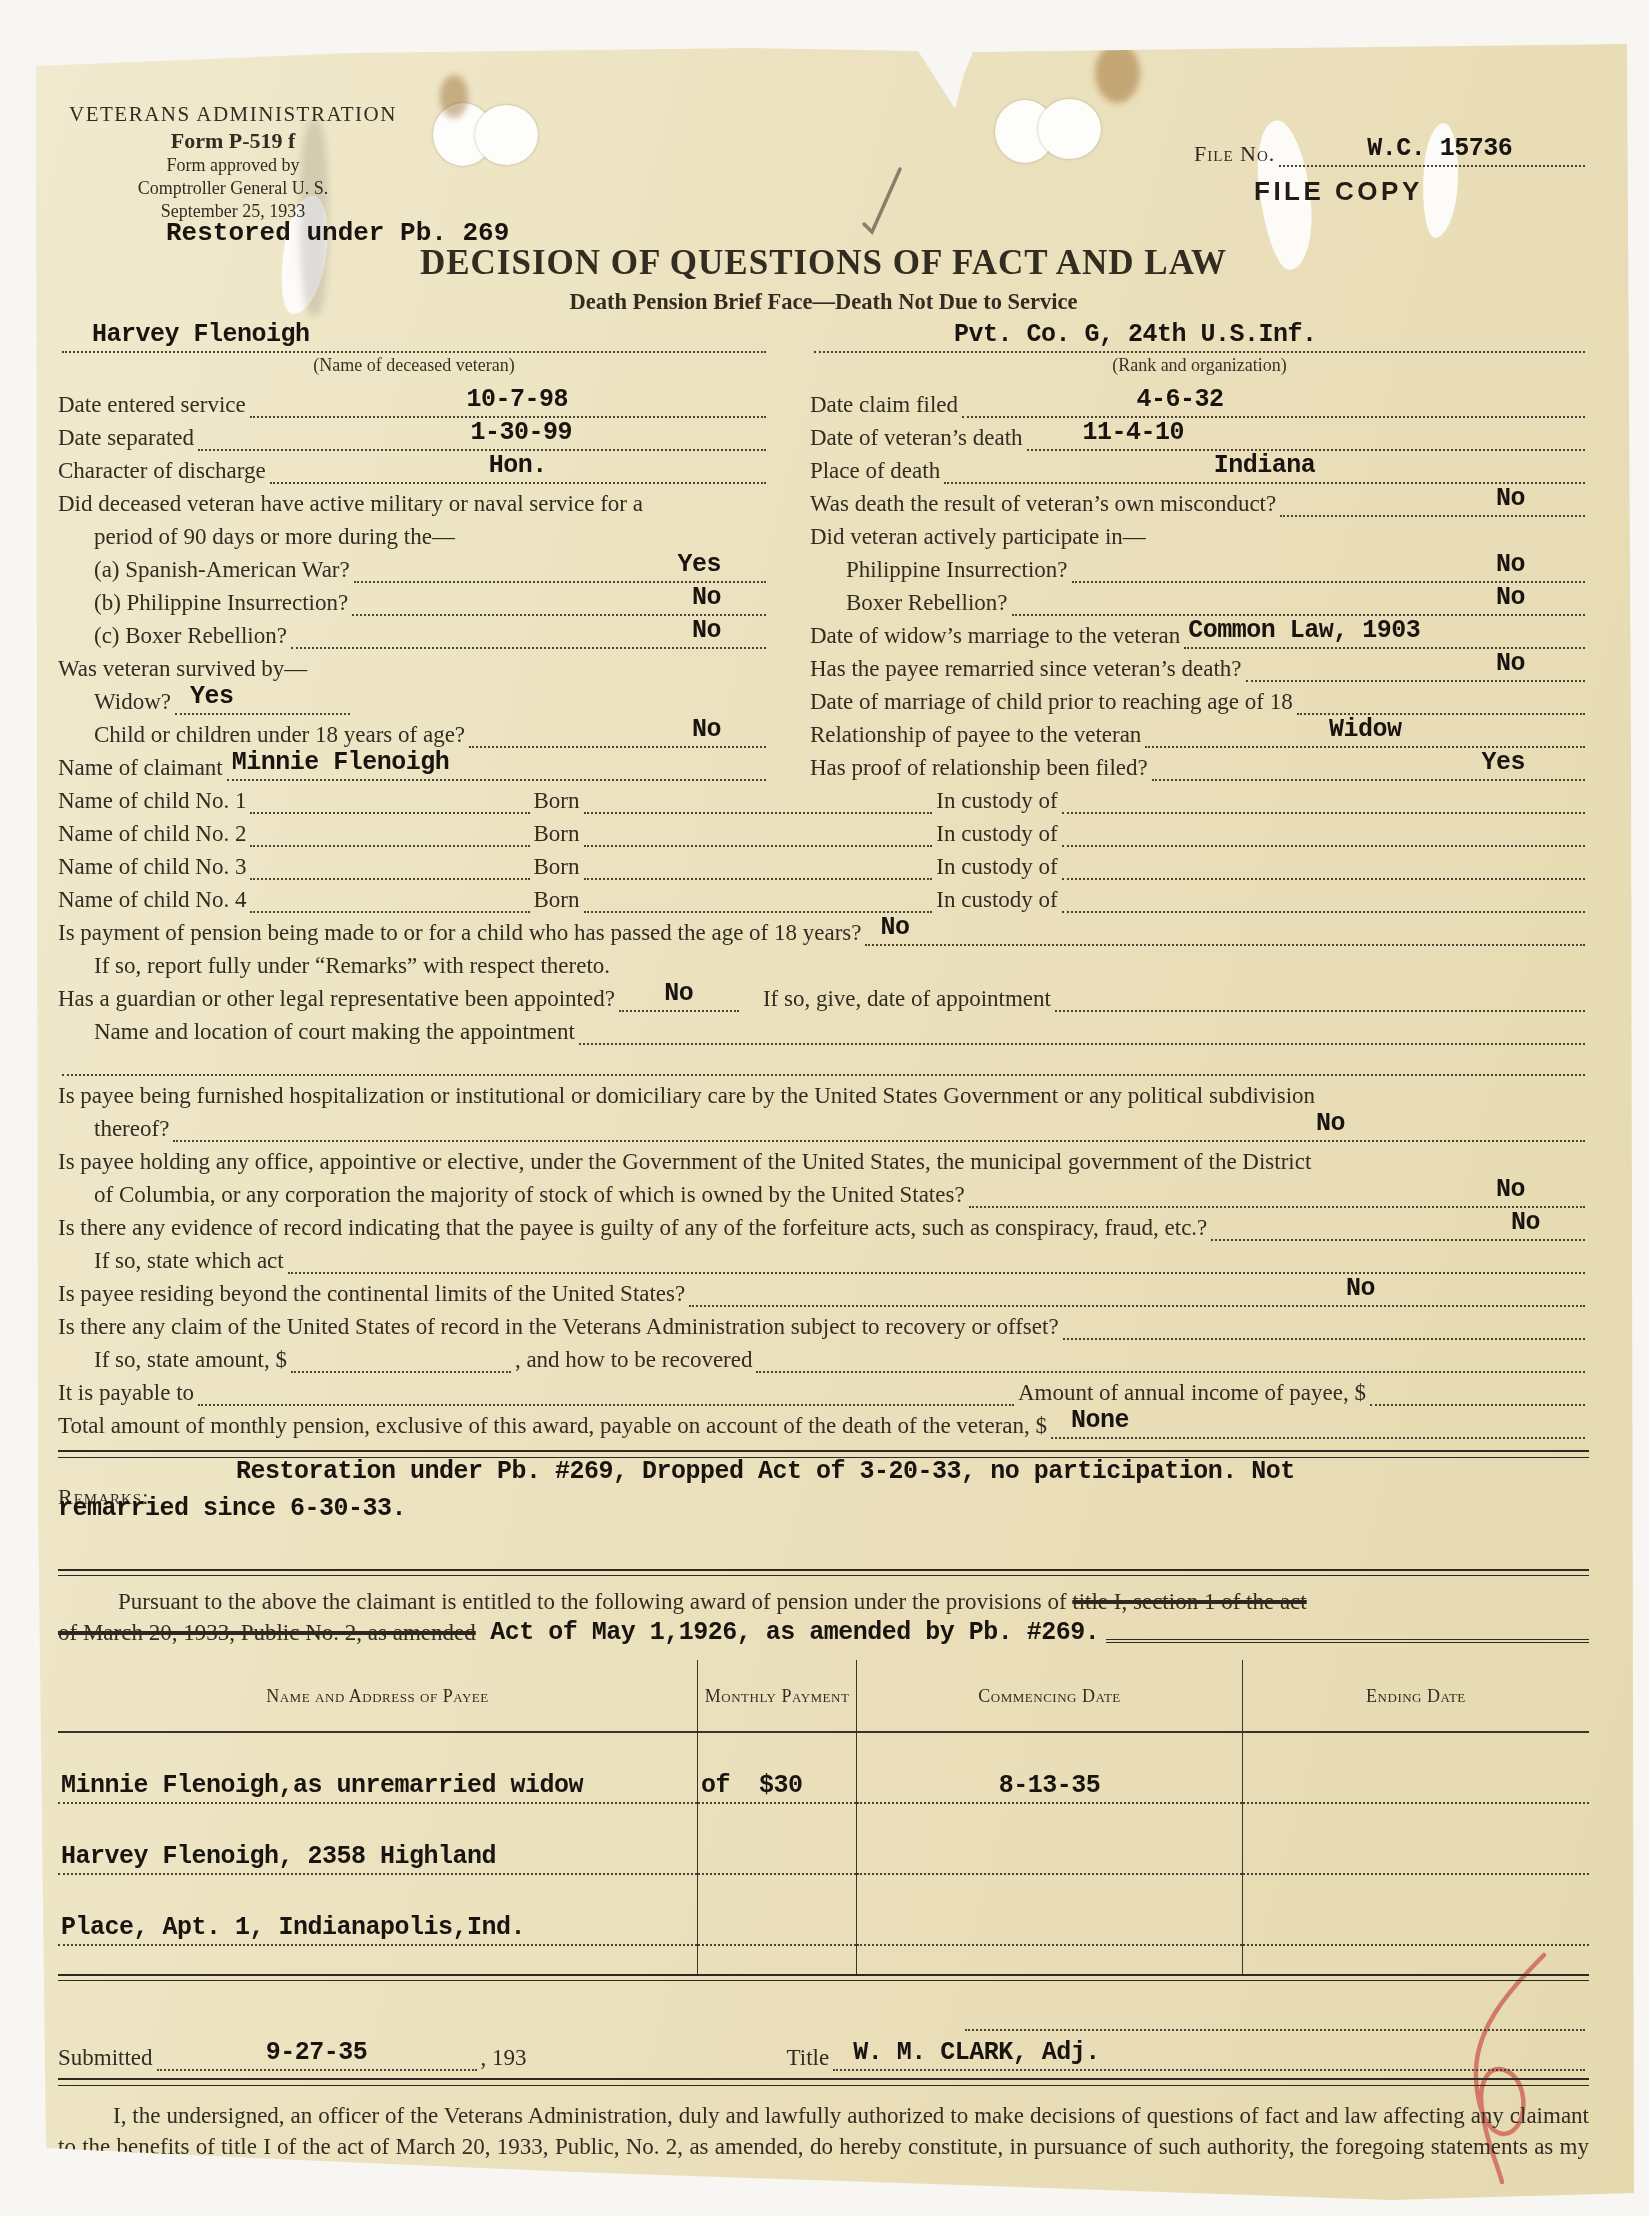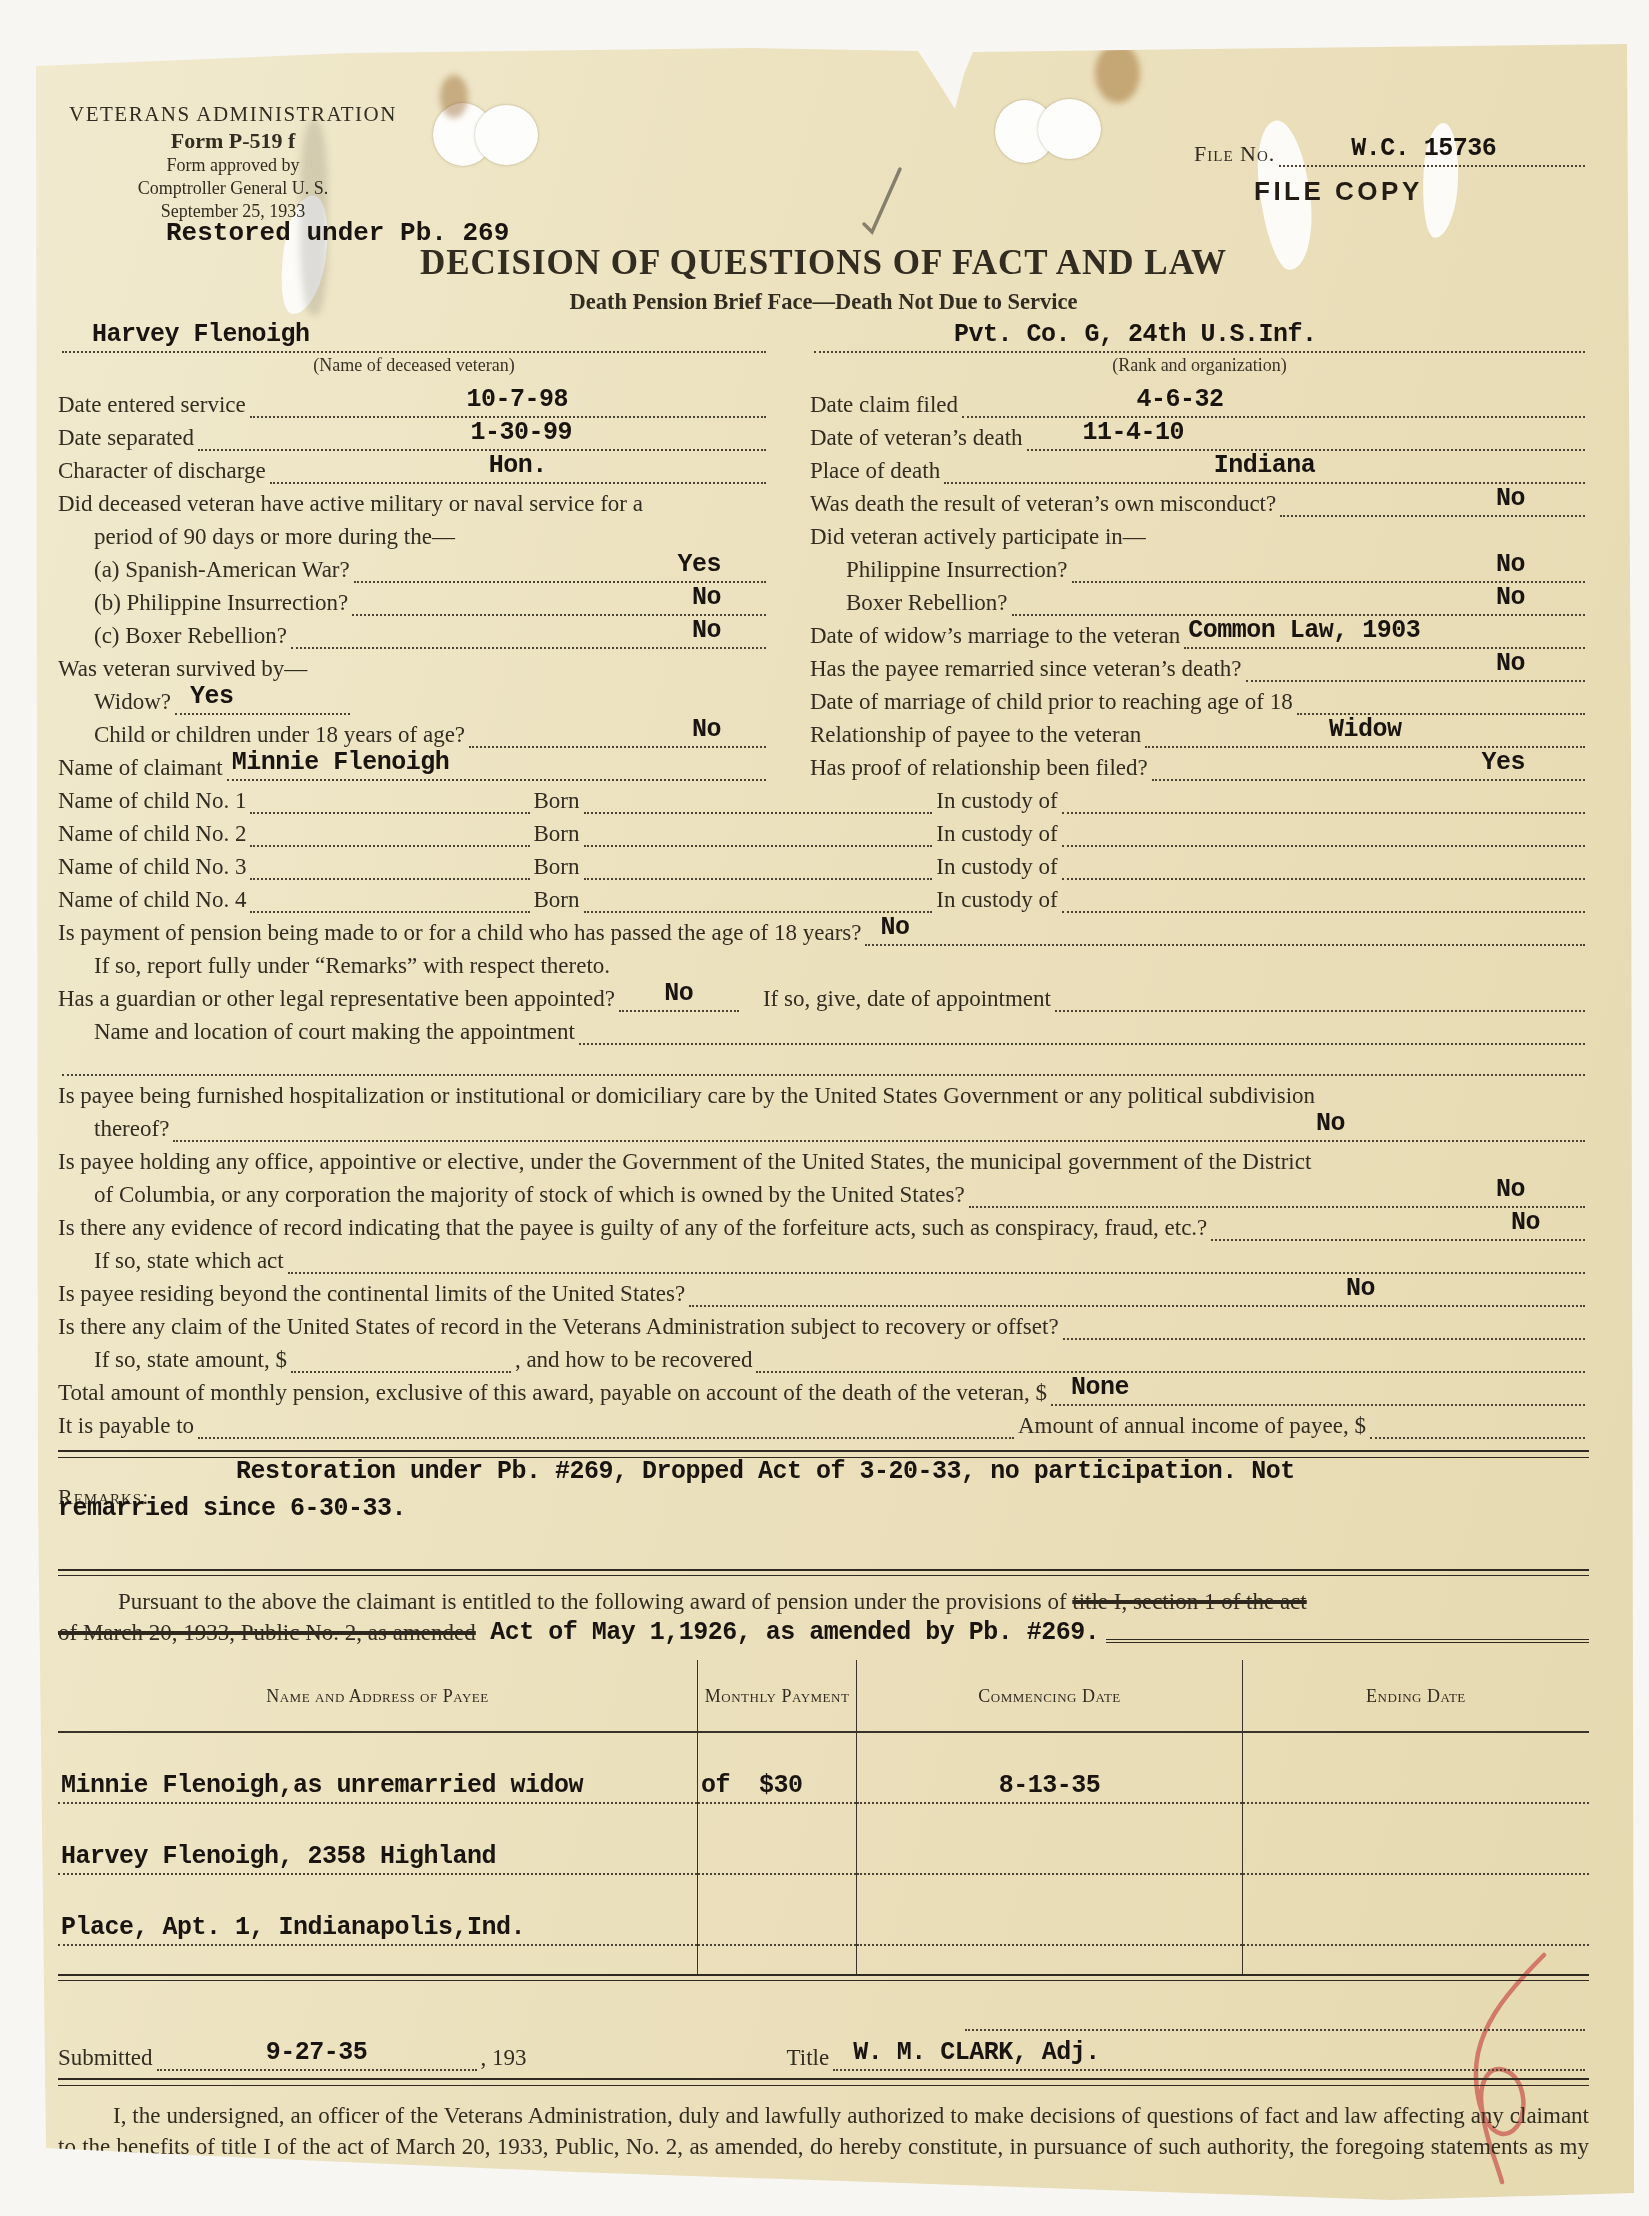"W.C. 15736" span.tv { left: 72px -> 88px }
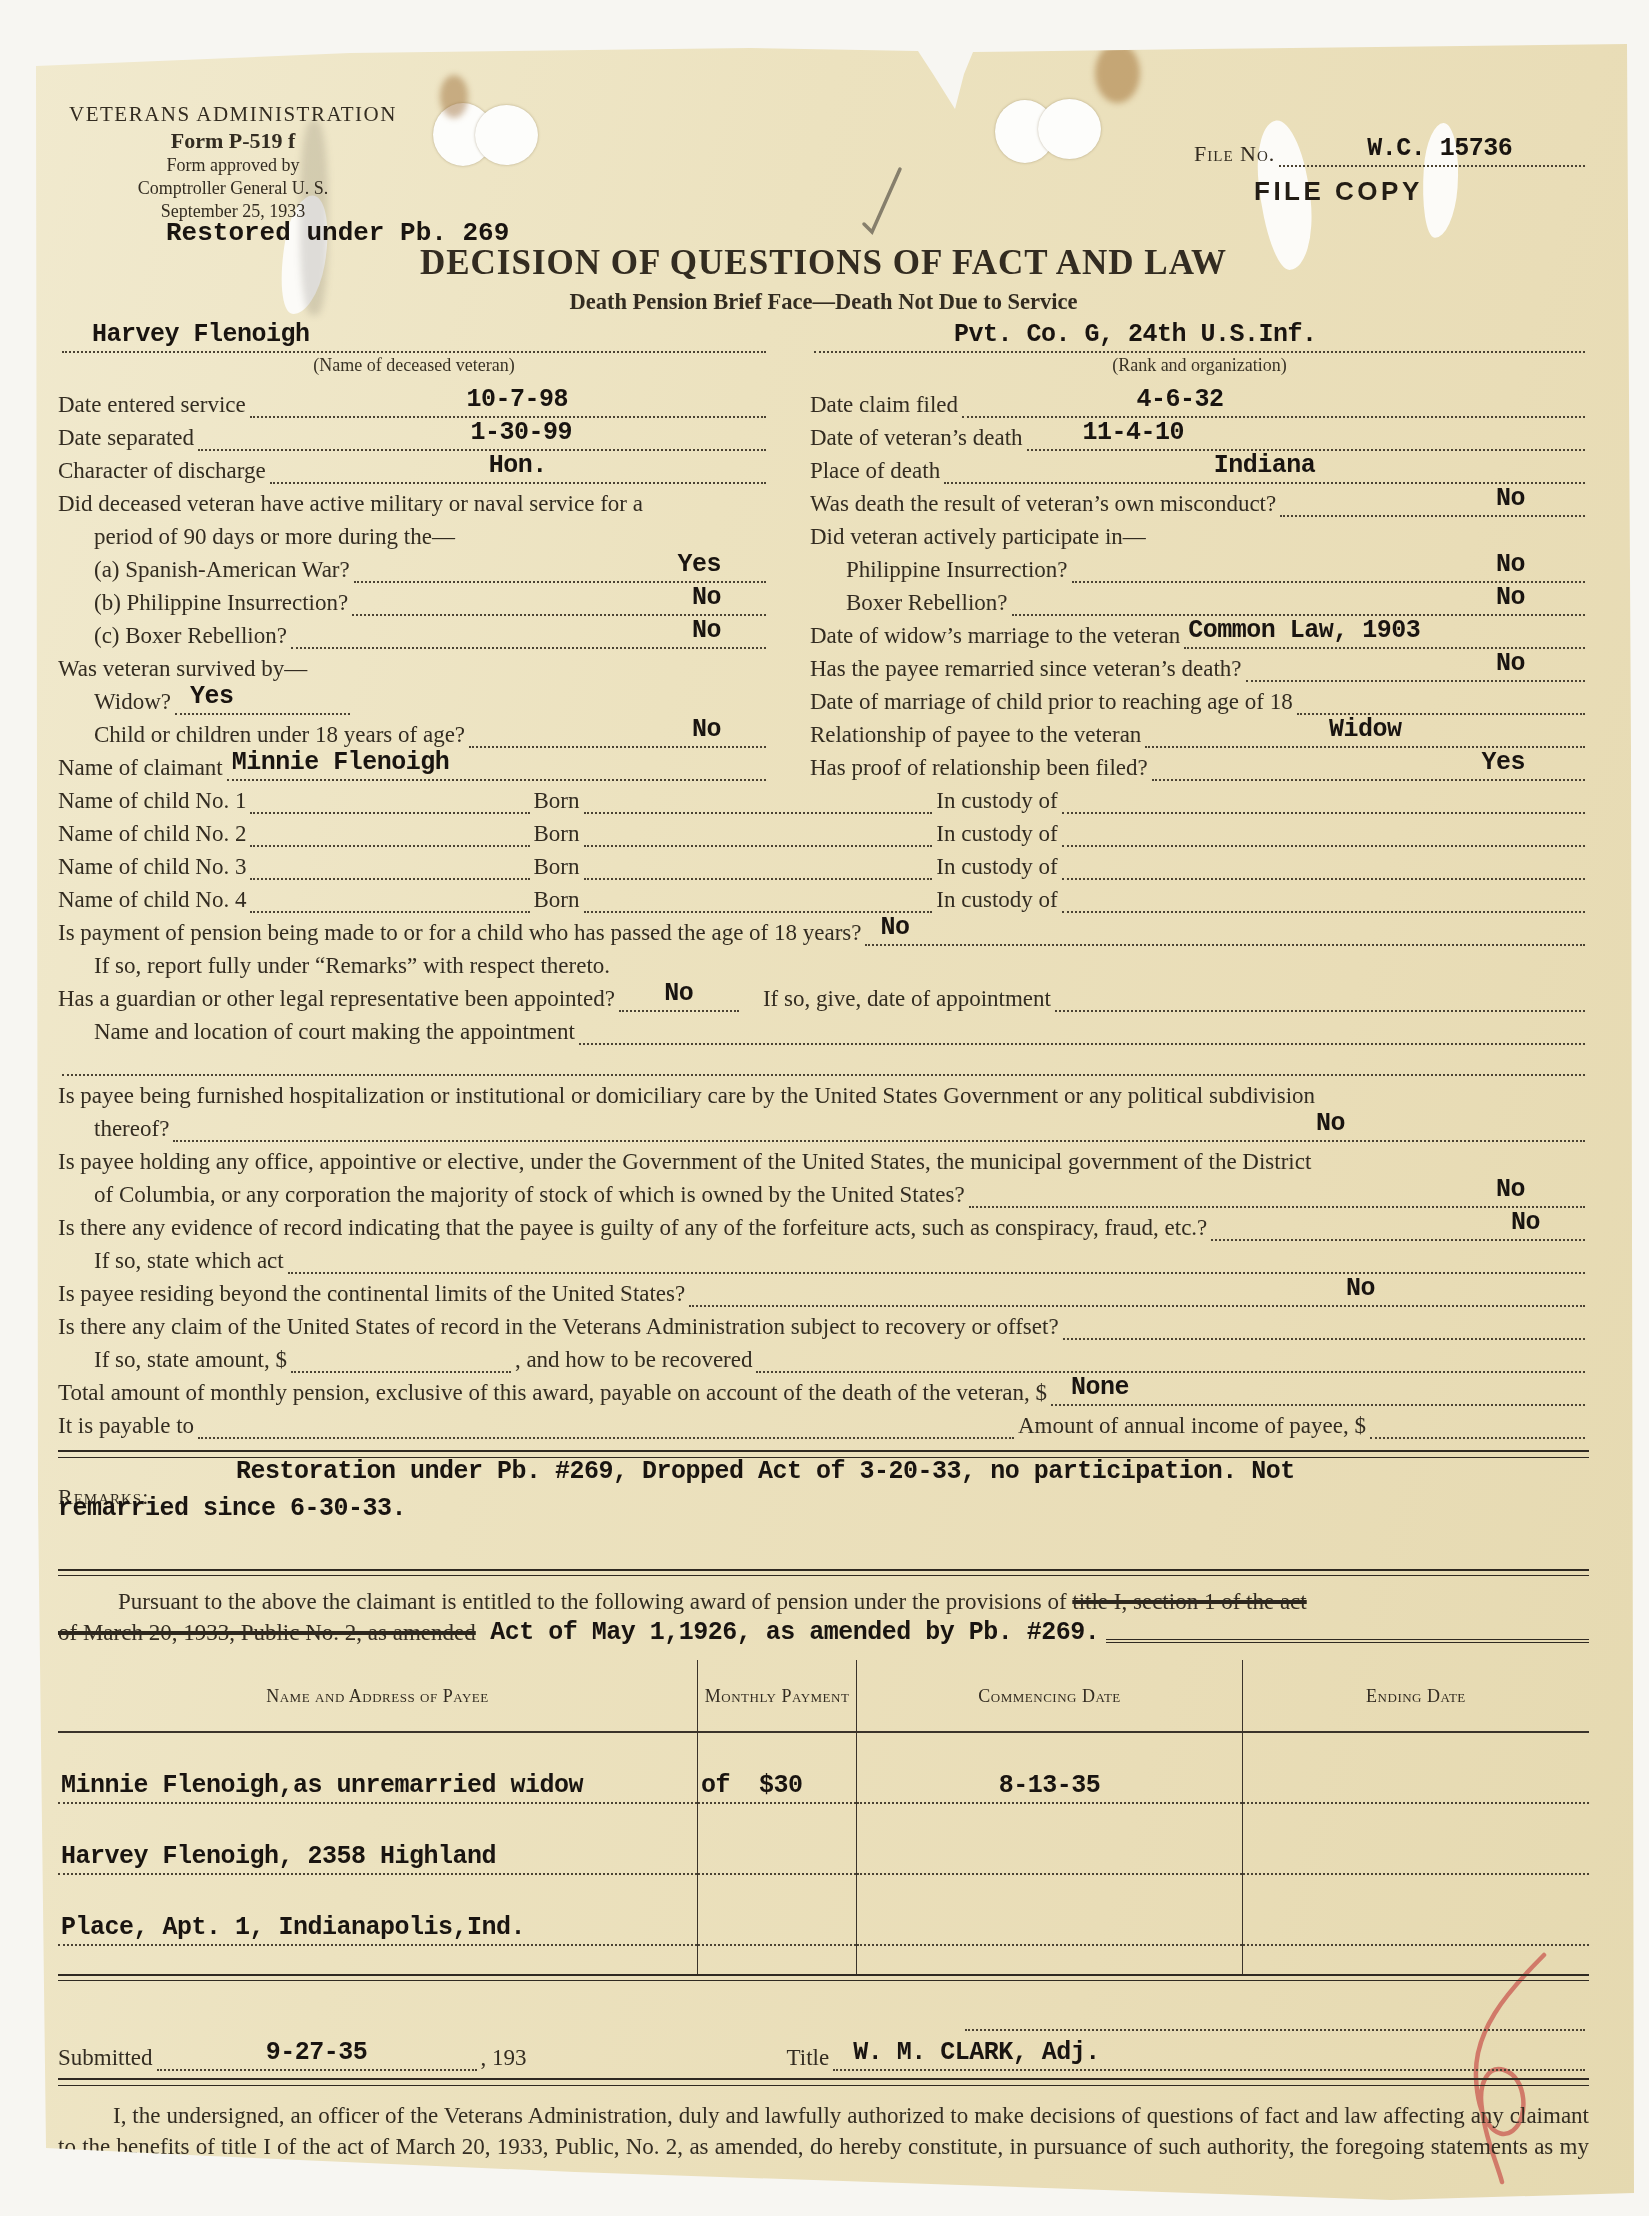"Total amount of monthly pension," div.r { order: before "It is payable to" -> after "It is payable to" }
